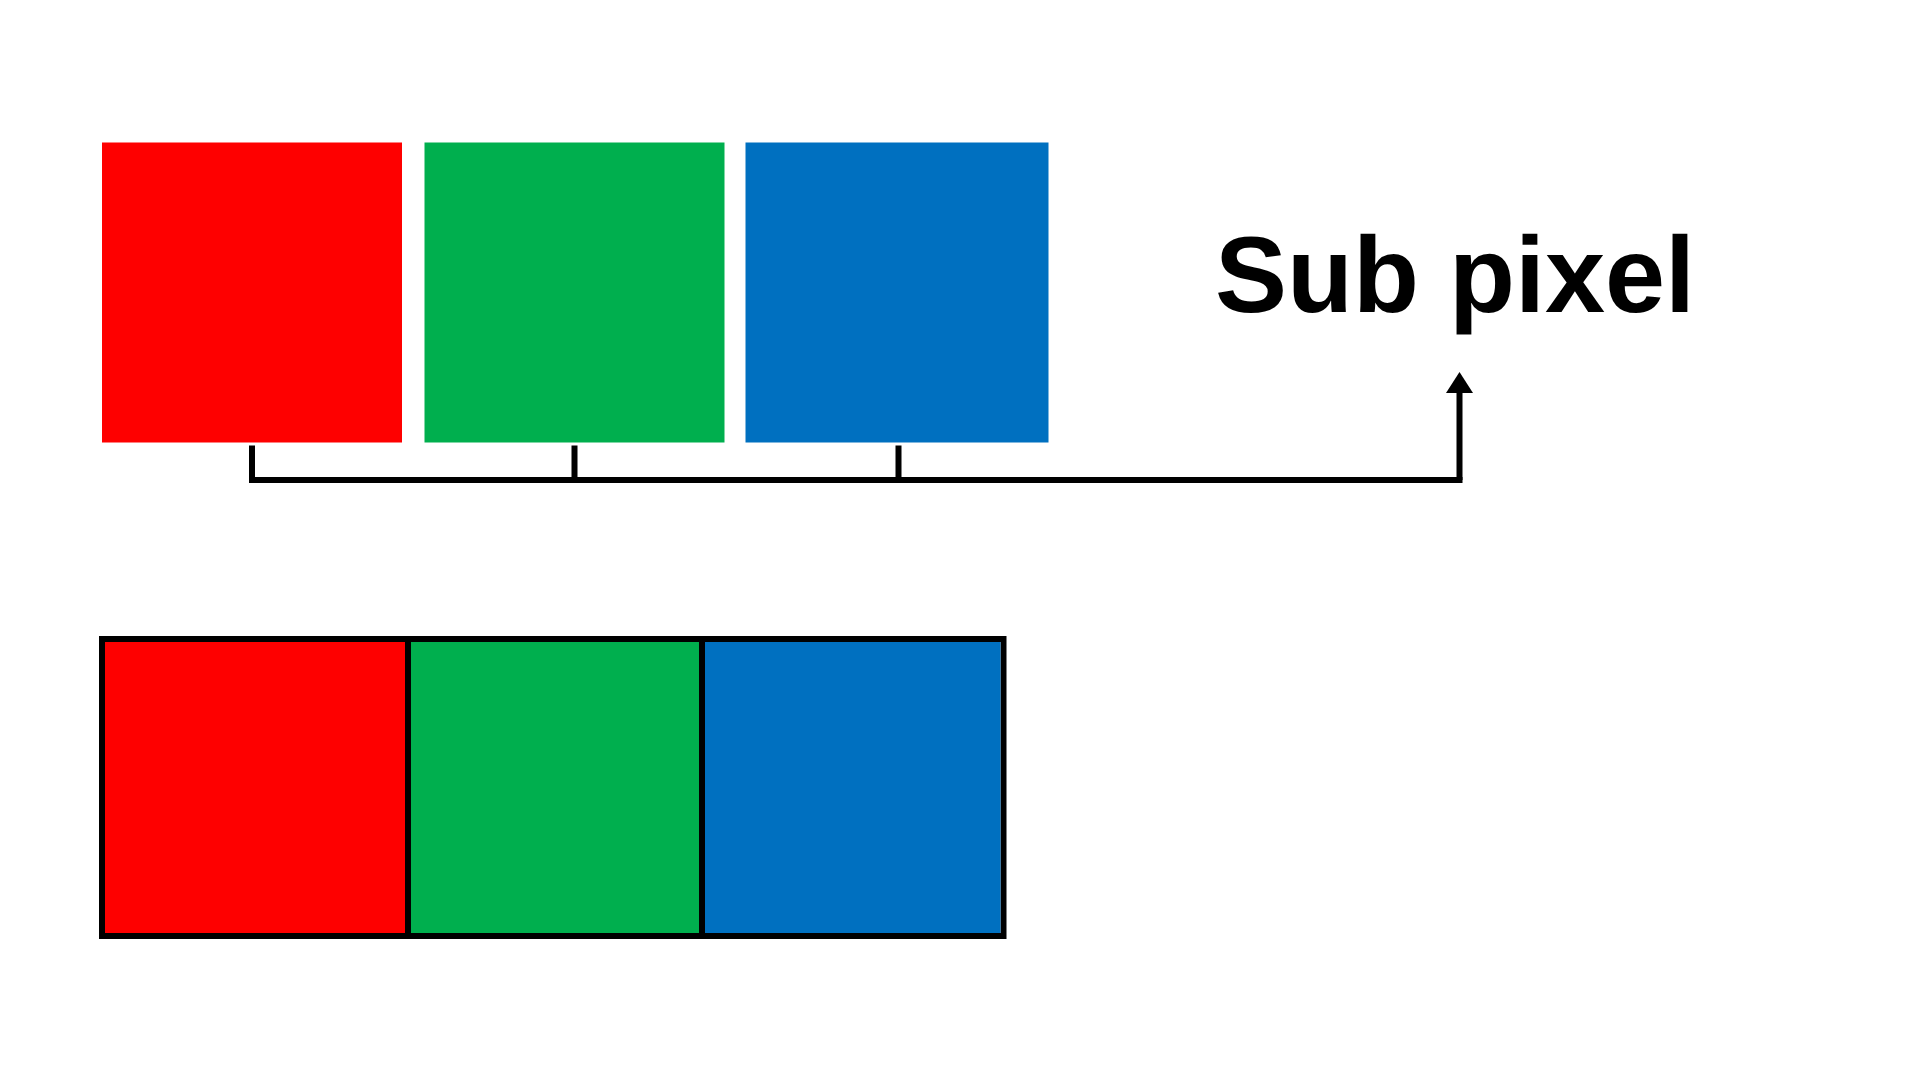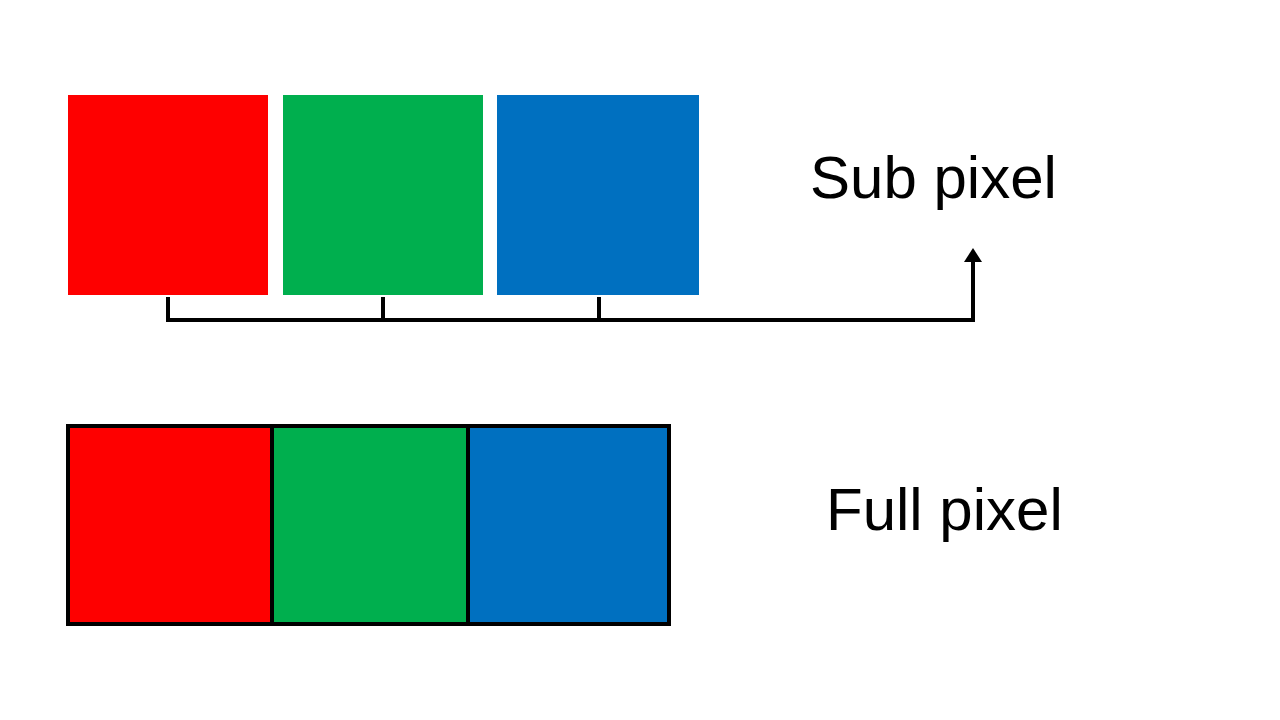"Sub pixel" .label { font-size: 60px -> 72px; font-weight: 400 -> 700 }
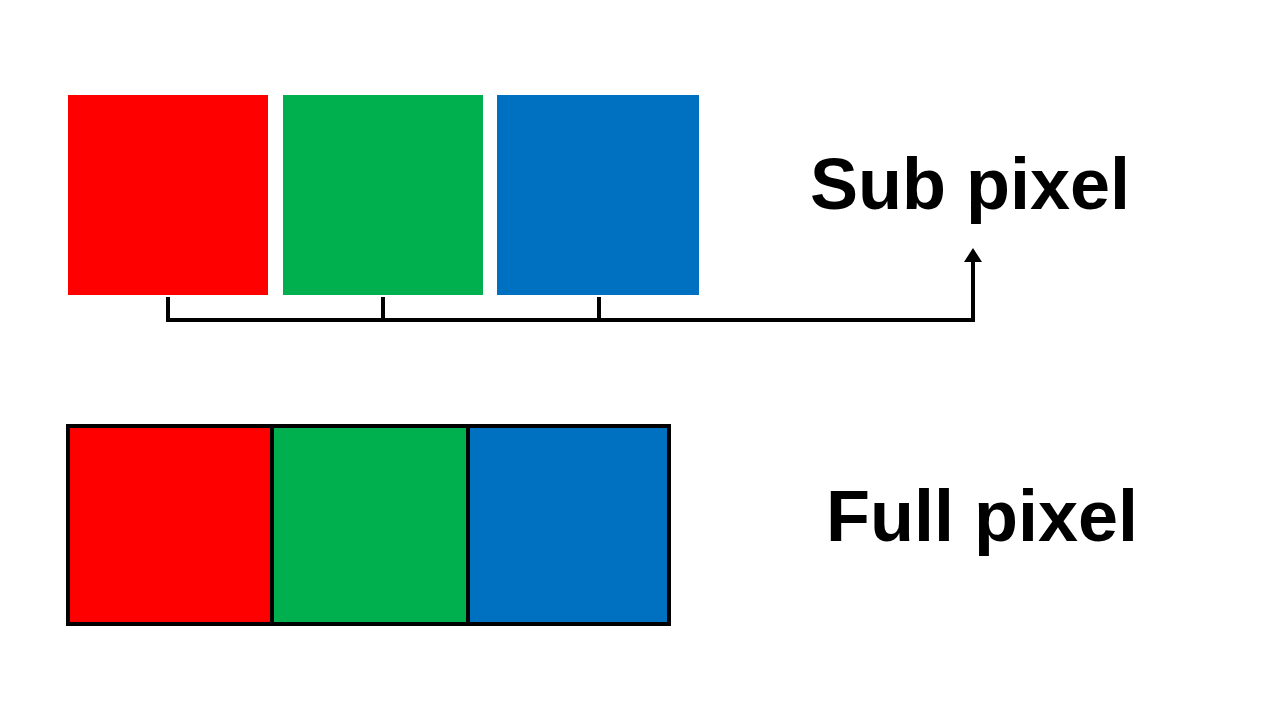"Full pixel" div.label { html: <div>Full pixel</div> -> none }
